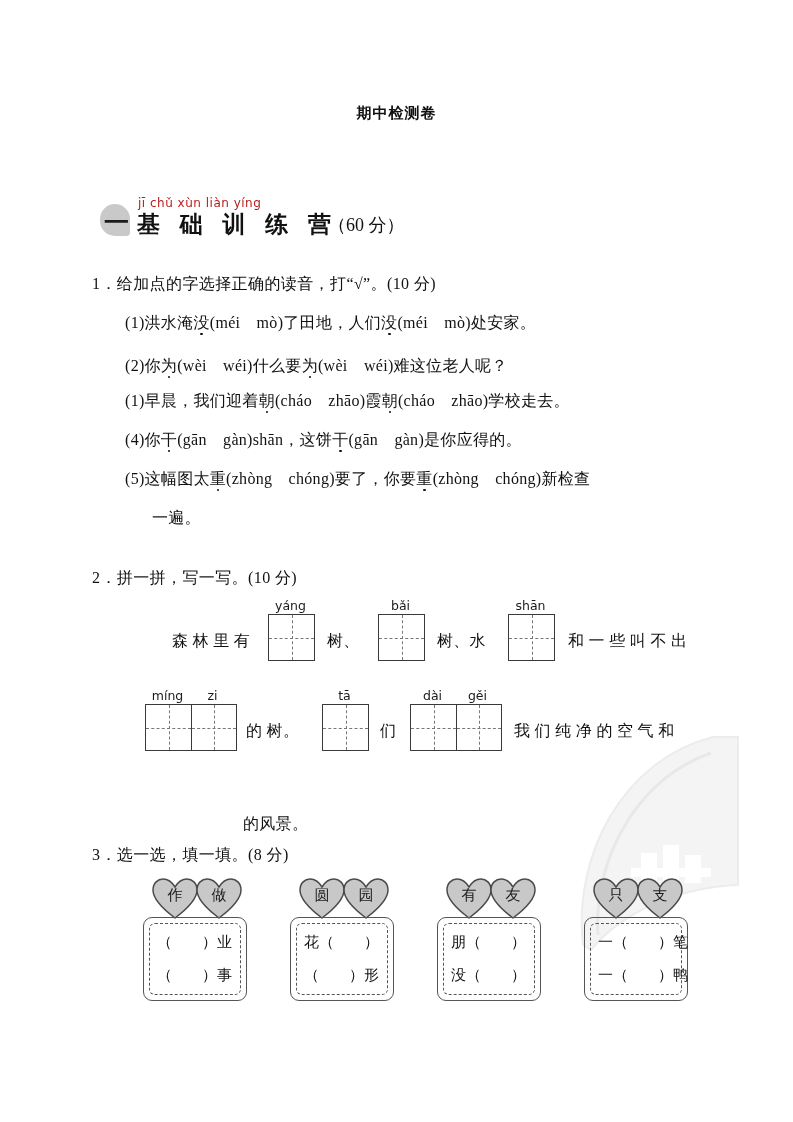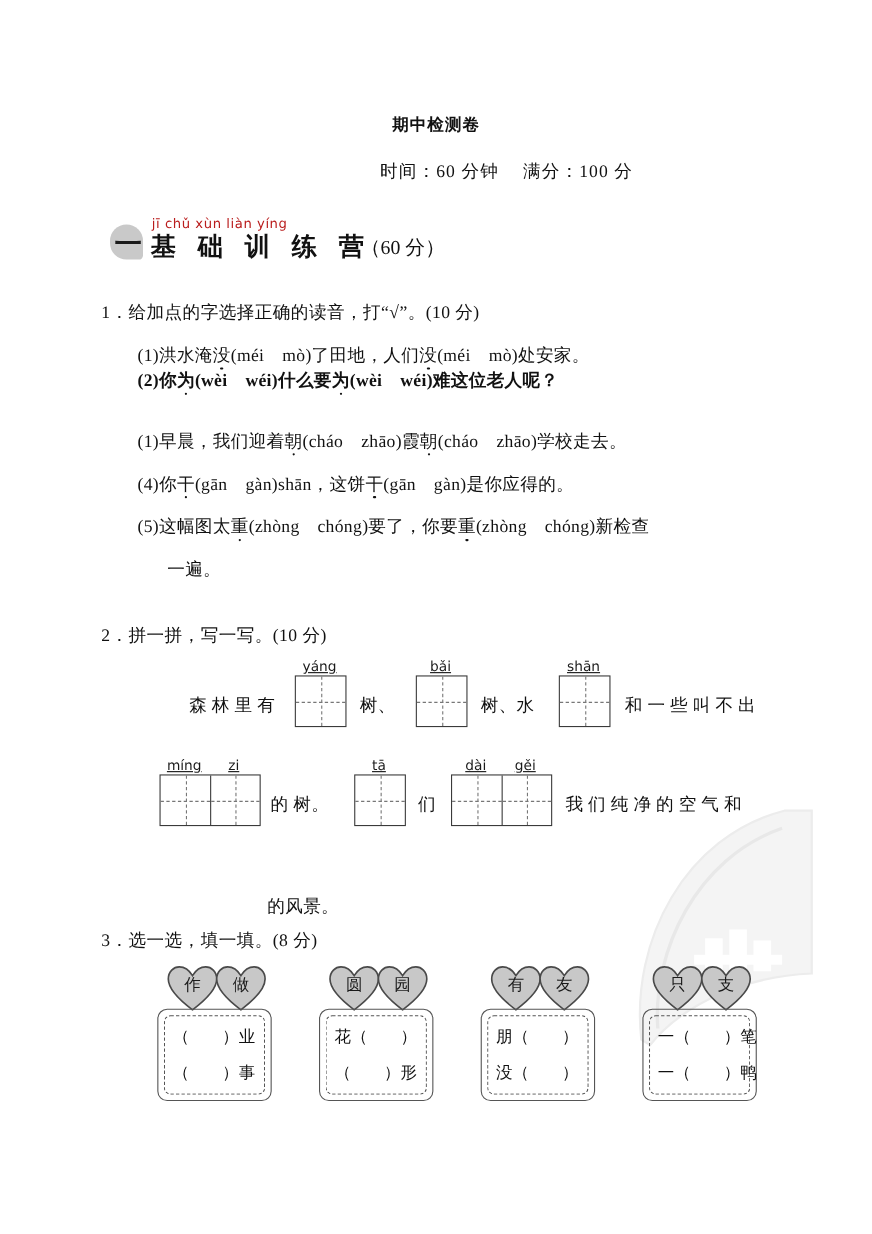"时间：60 分钟 满分：100 分" div.meta-line { html: <div> <span>时间：</span><span>60 分钟</span><span></span><span>满分：</span><span>100 分</span> </div> -> none }
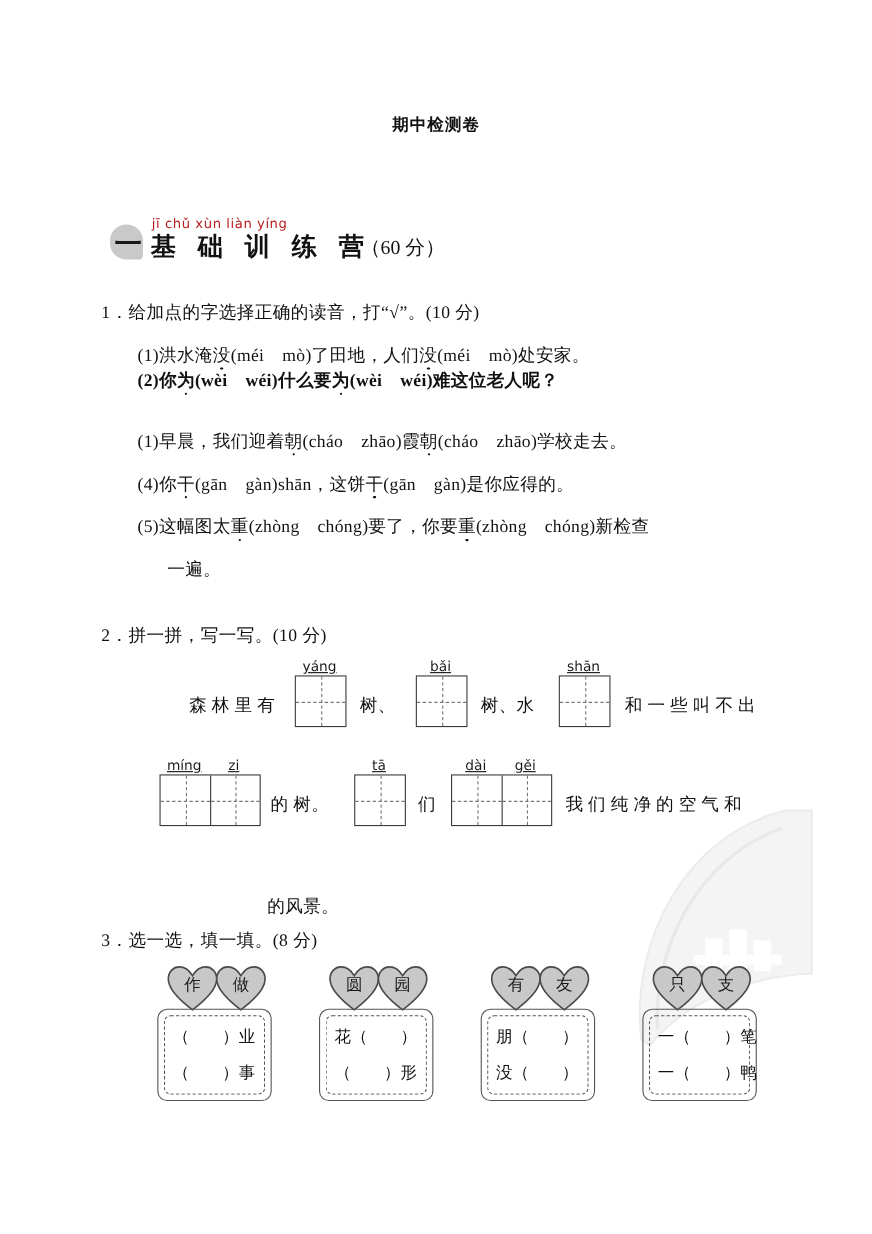"(2)你为(wèi wéi)什么要为(wèi wéi)难这位老人呢？" div.q-line { font-weight: bold -> none; top: 336px -> 356px }
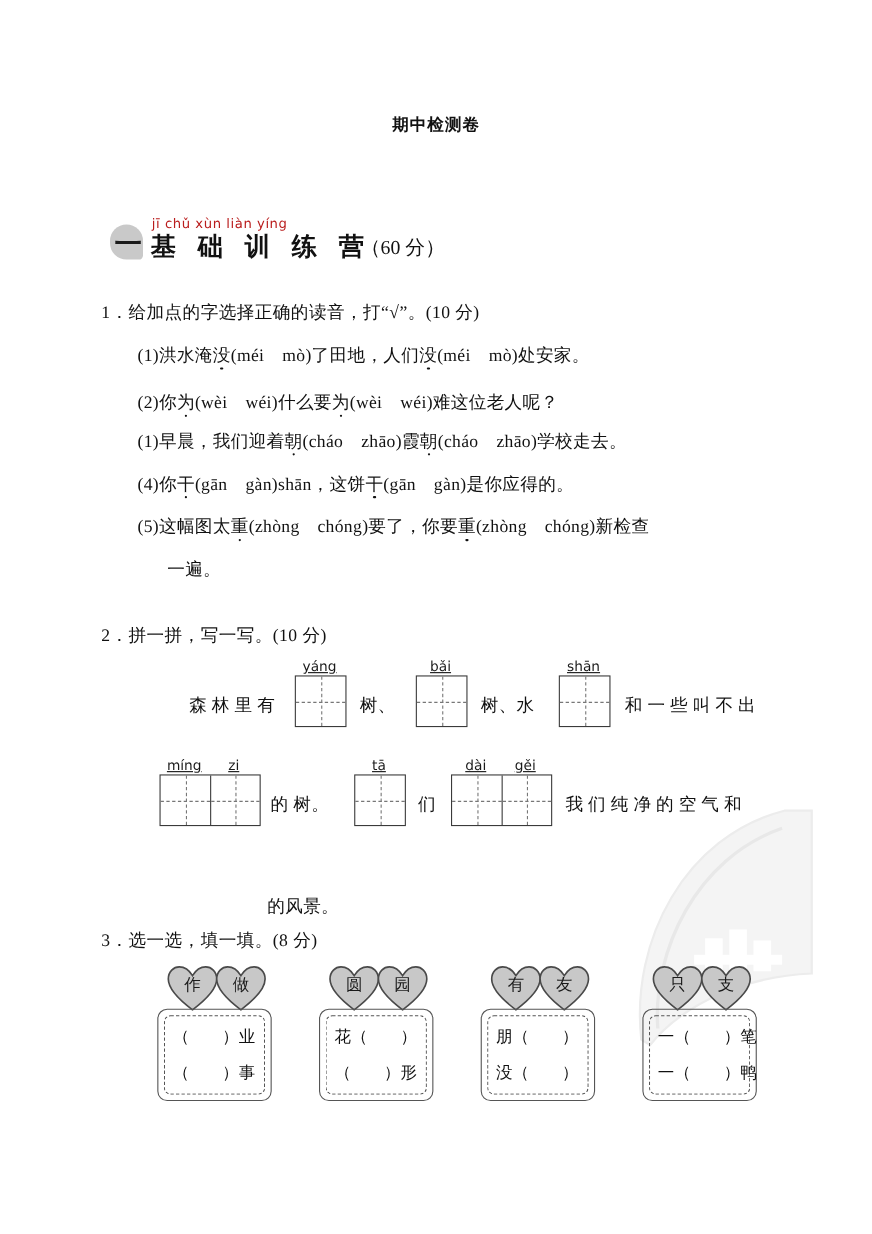"yáng" .tz-group { text-decoration: underline -> none }
